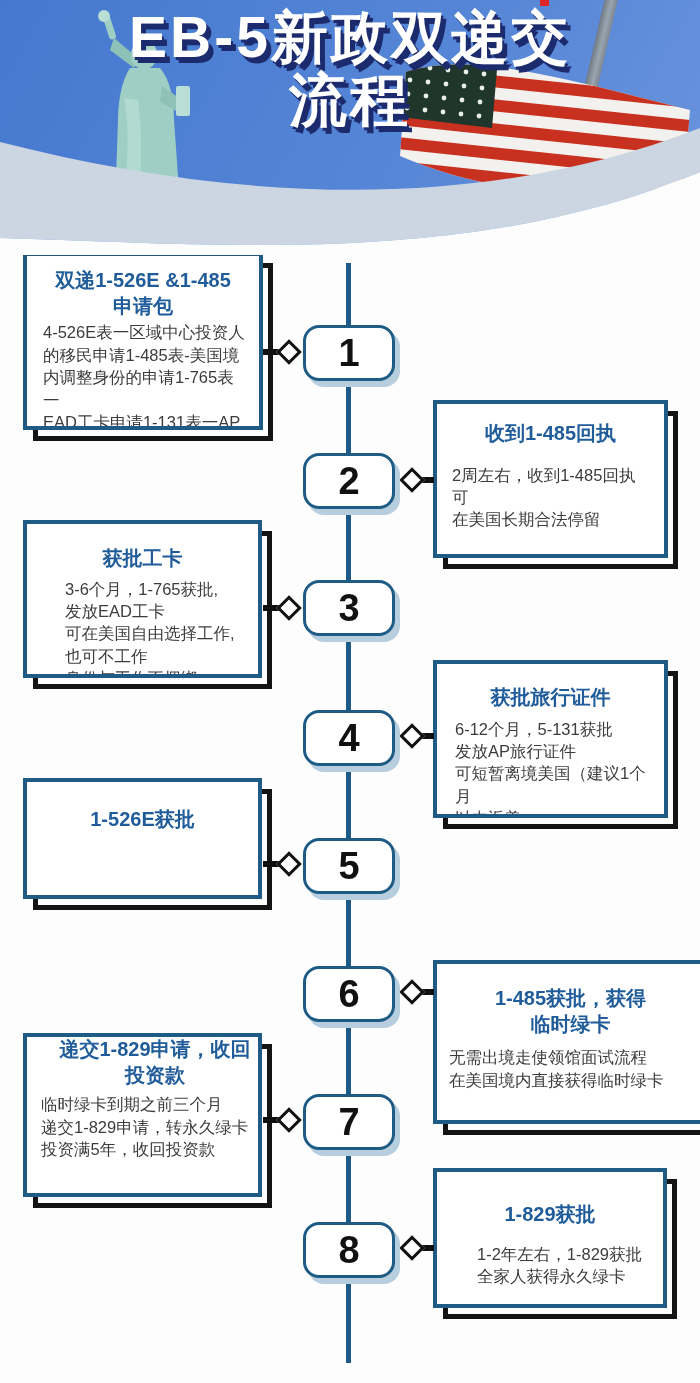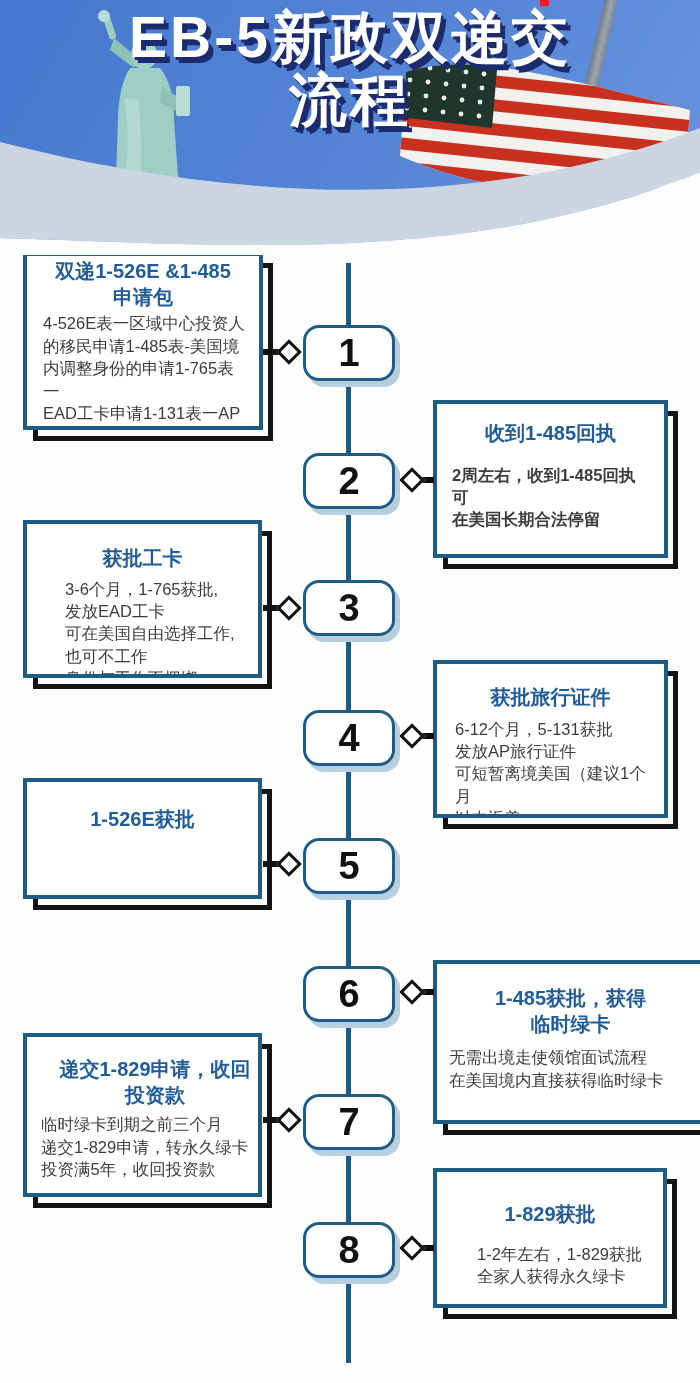"双递1-526E &1-485" .s1 .card-title { margin-top: 3px -> 12px }
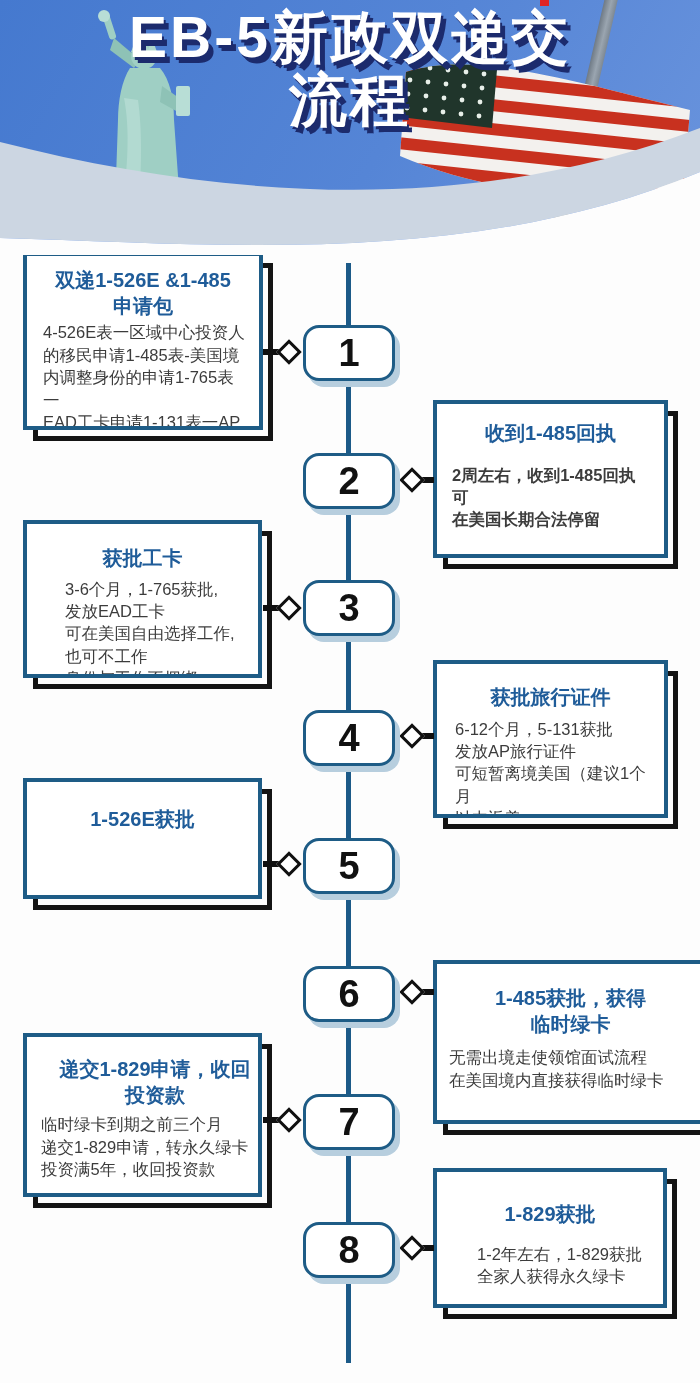"2周左右，收到1-485回执可" .s2 .card-body { font-weight: bold -> none }
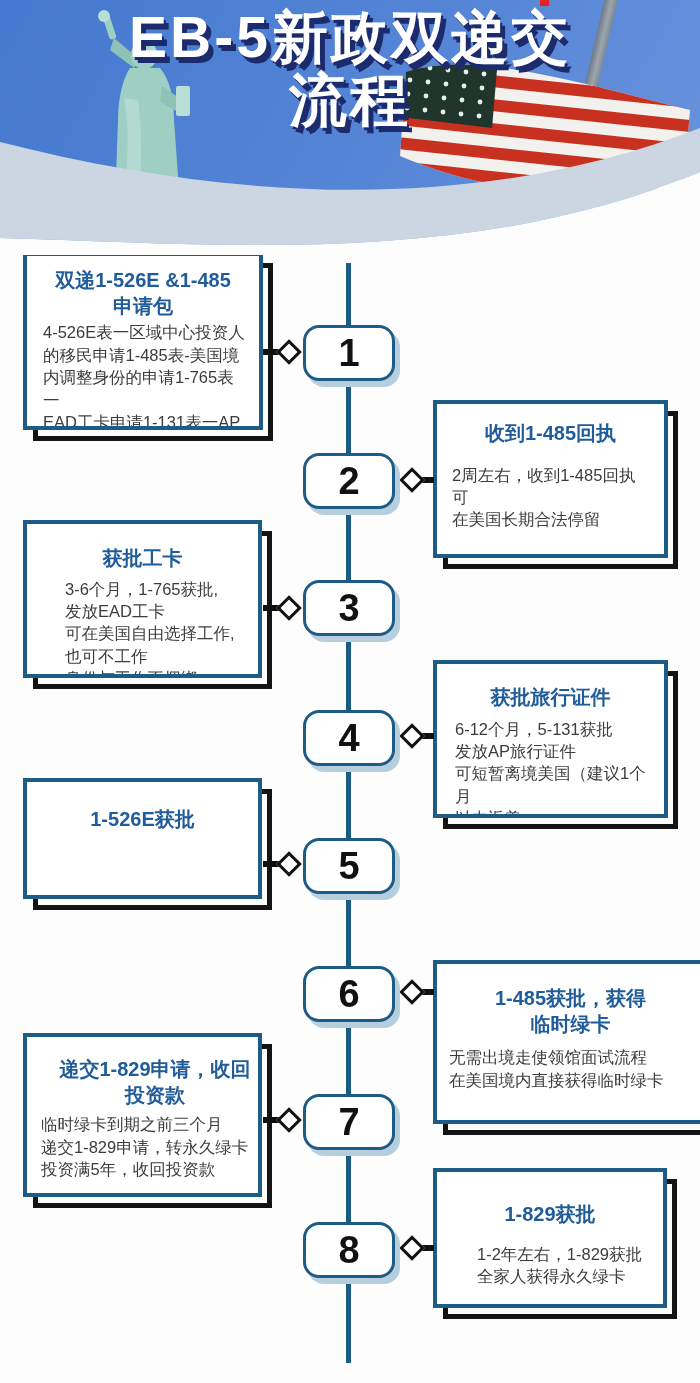"递交1-829申请，收回" .s7 .card-title { margin-top: 20px -> none }
